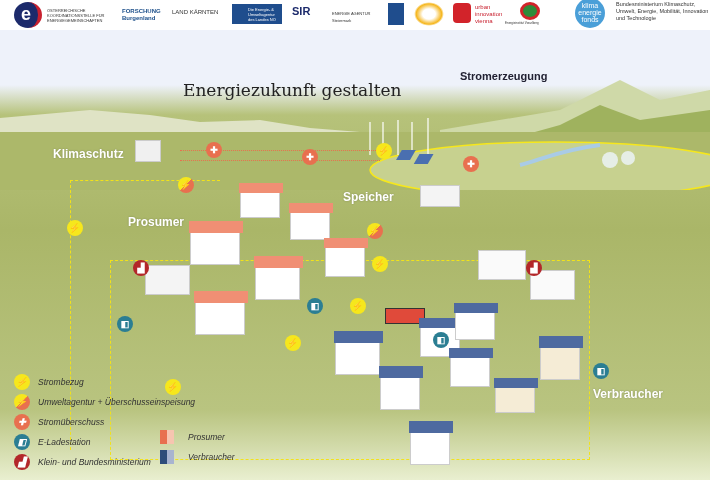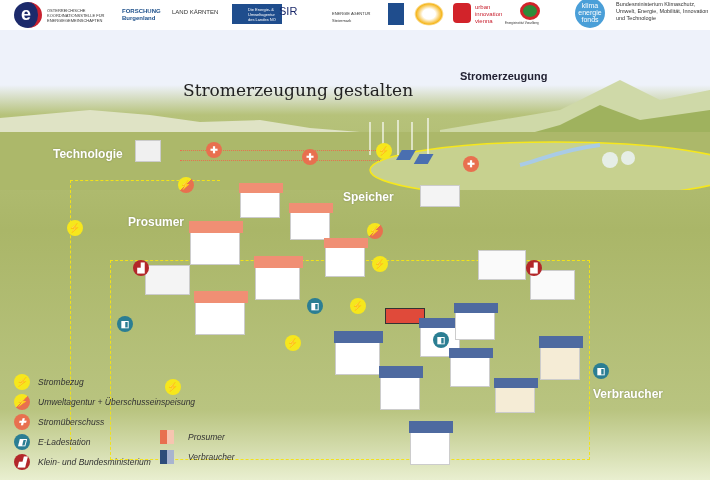"SIR" div.logo { font-weight: normal -> bold; left: 279px -> 292px }
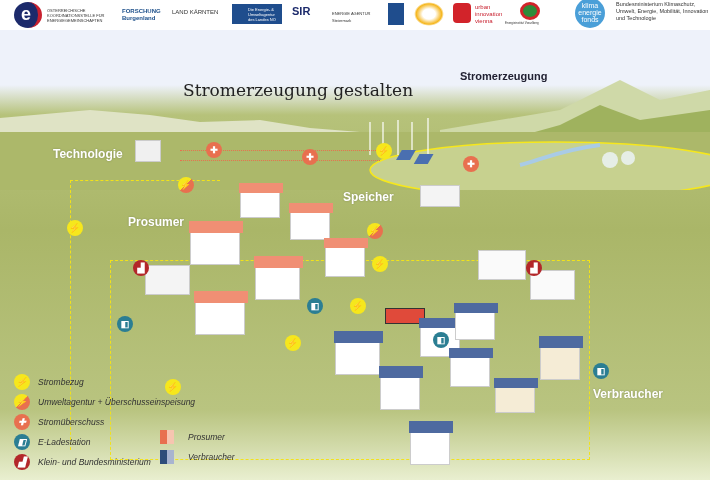"Stromerzeugung gestalten" div.title { text: Stromerzeugung -> Energiezukunft }
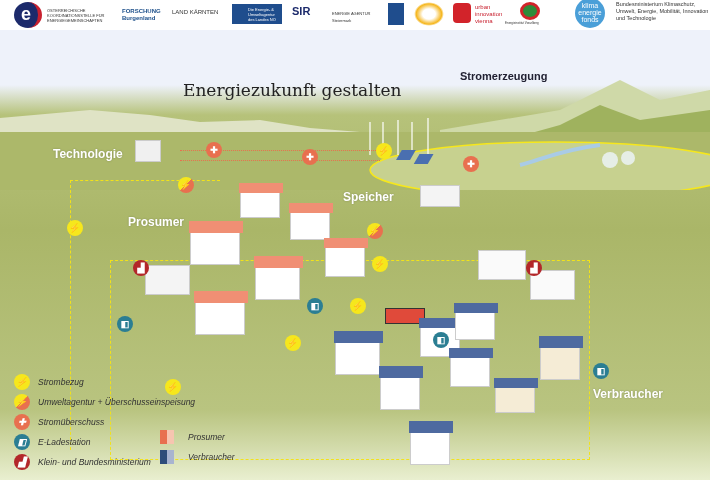"Technologie" div.lbl { text: Technologie -> Klimaschutz }
